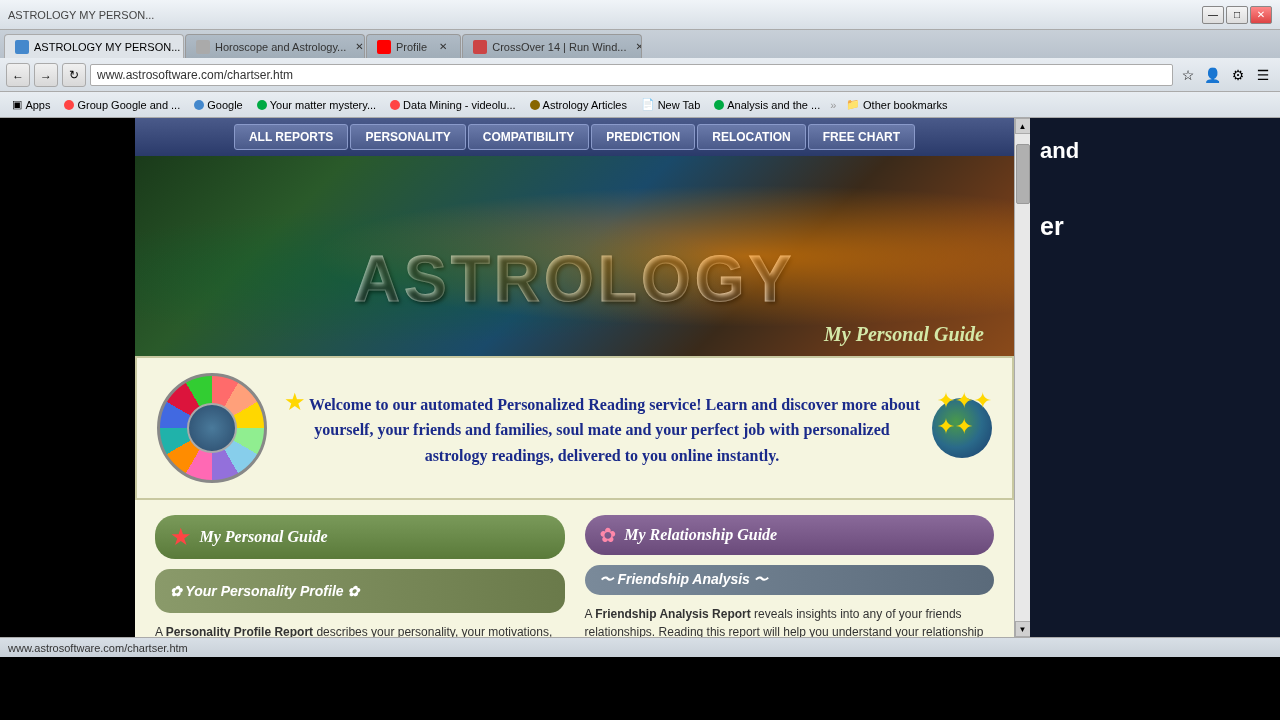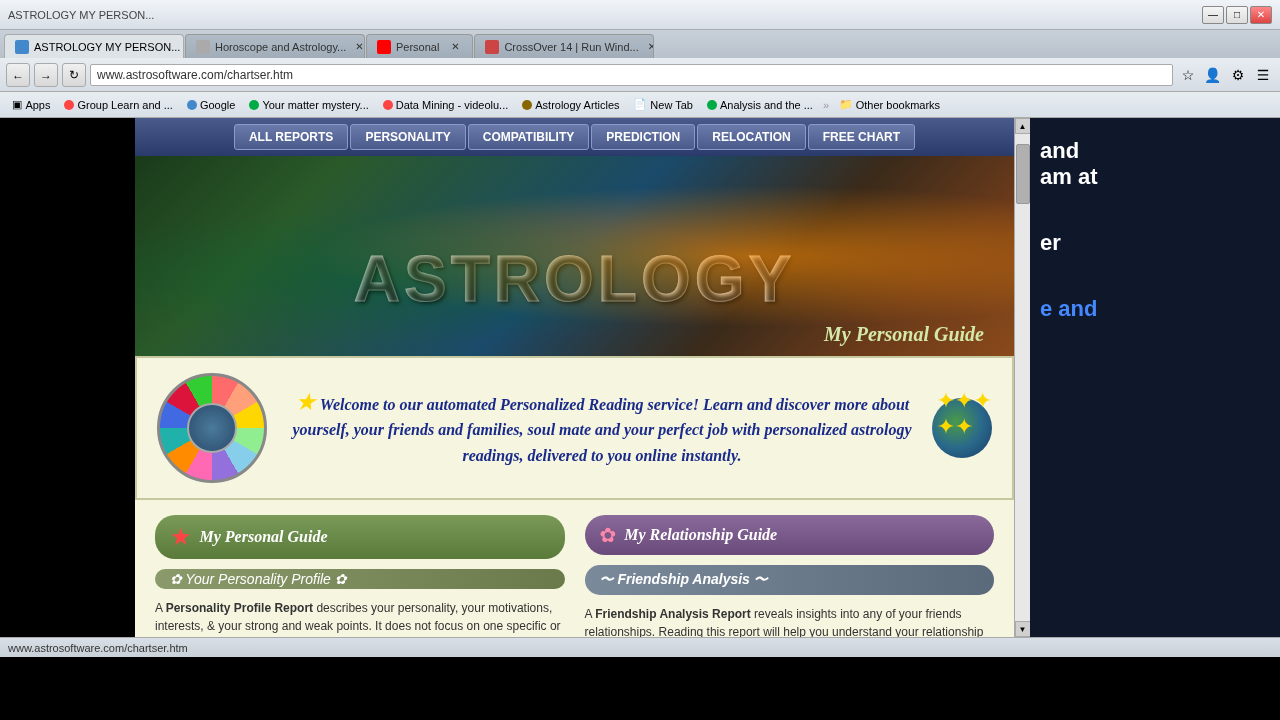"Personal" span { text: Personal -> Profile }
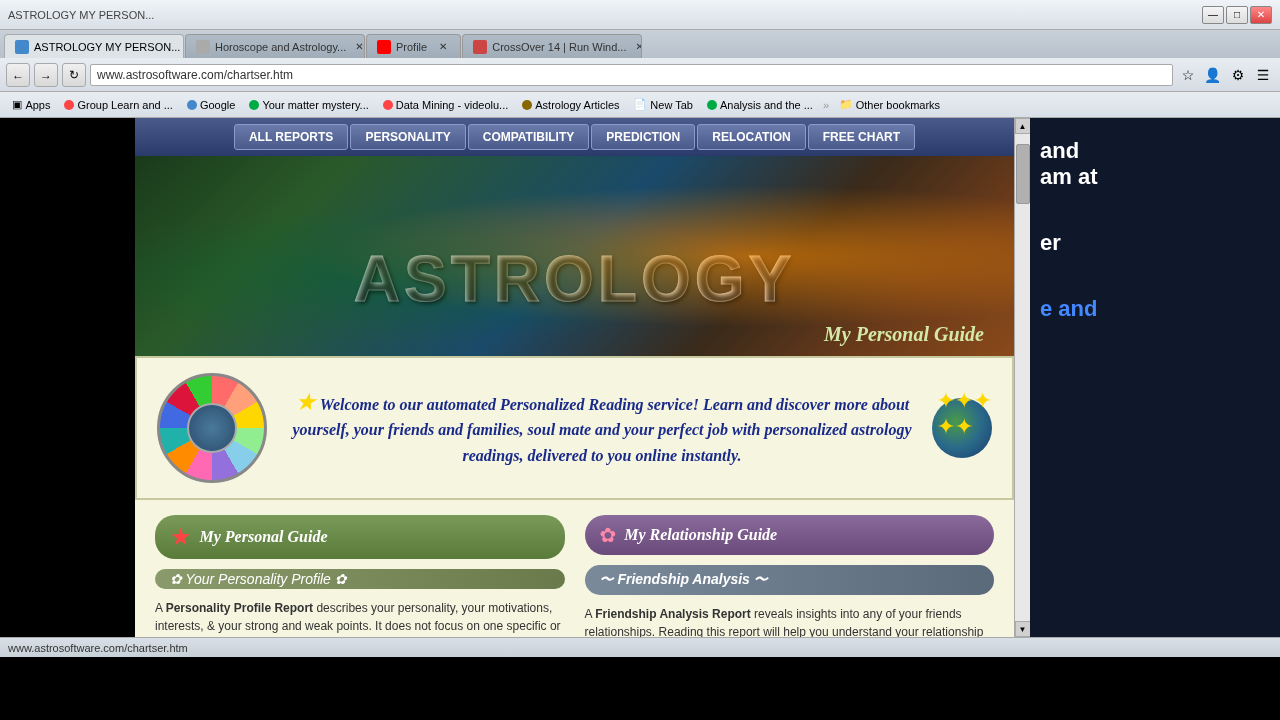"Group Learn and ..." span { text: Learn -> Google }
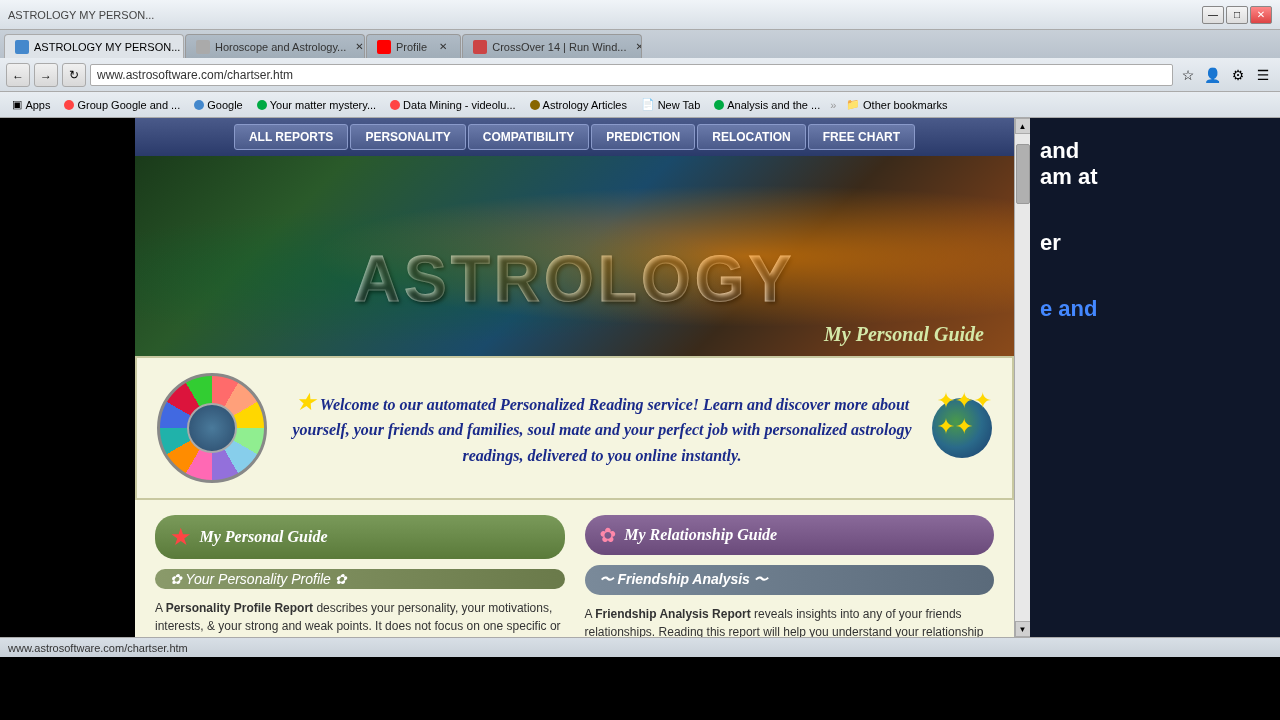"am at" div.right-text { html: <div>am at</div> -> none }
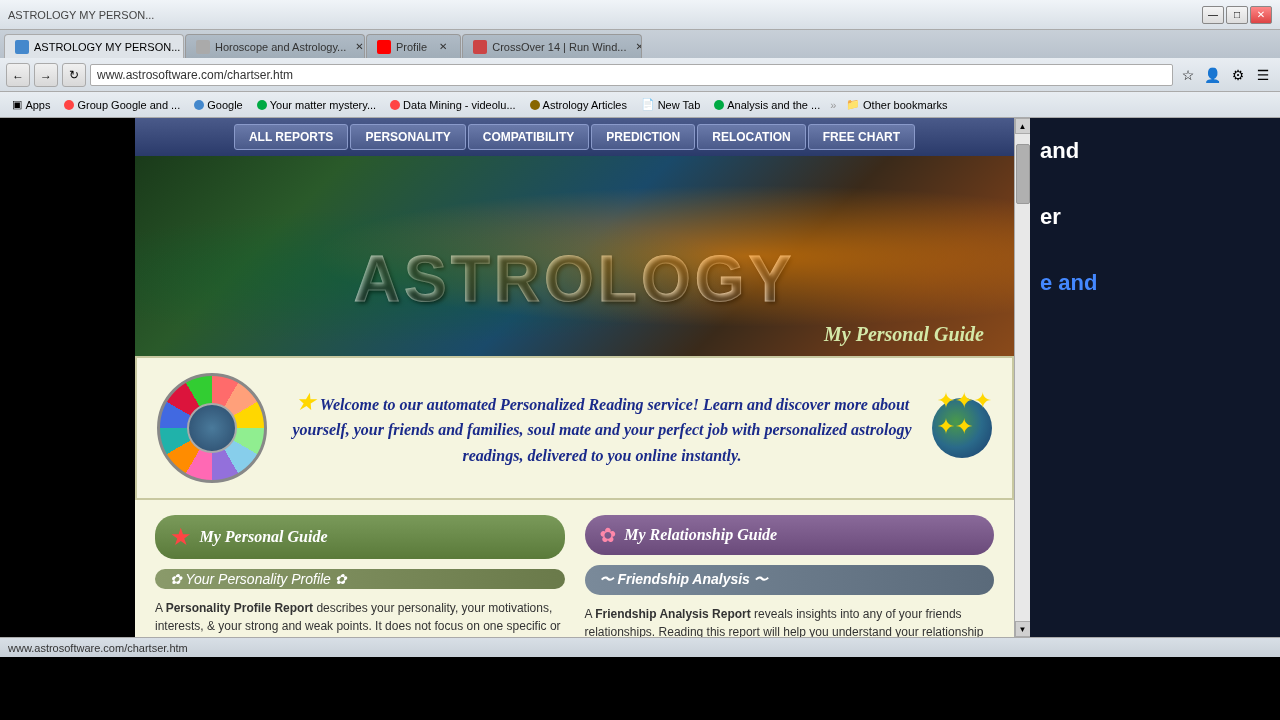"er" div.right-text { font-size: 22px -> 25px; margin-top: none -> 8px }
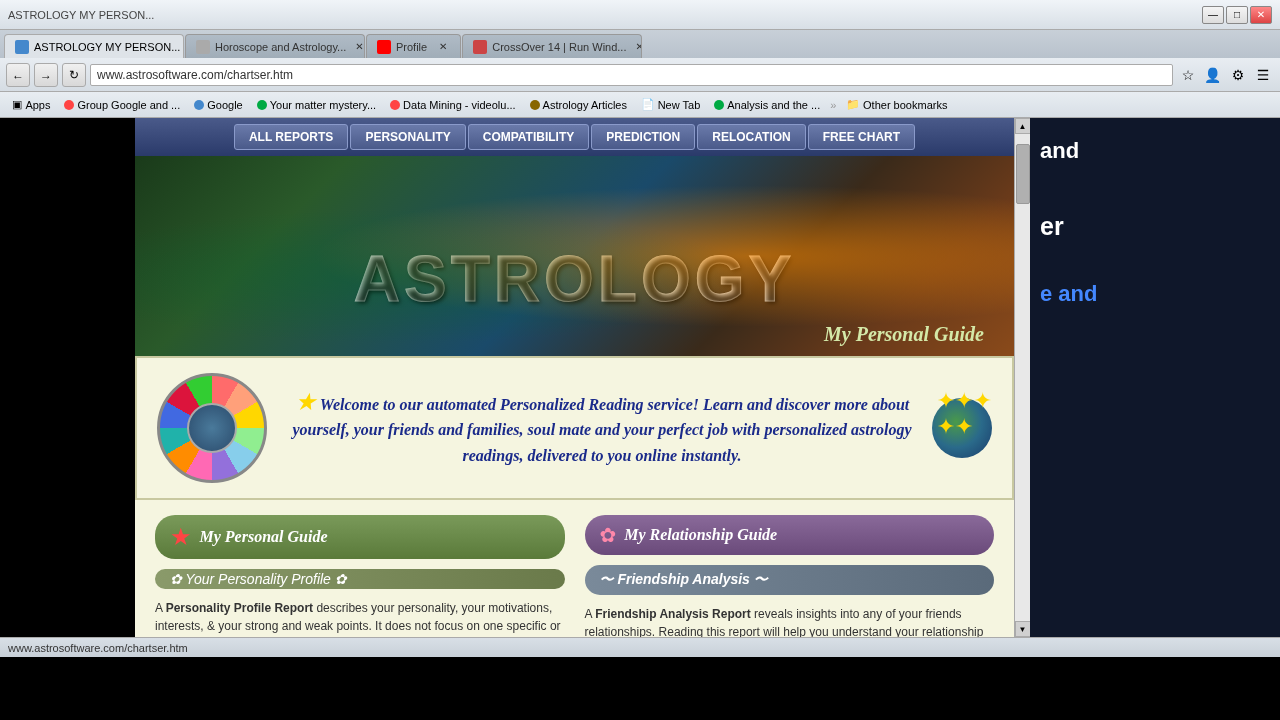"e and" div.right-text { html: <div>e and</div> -> none }
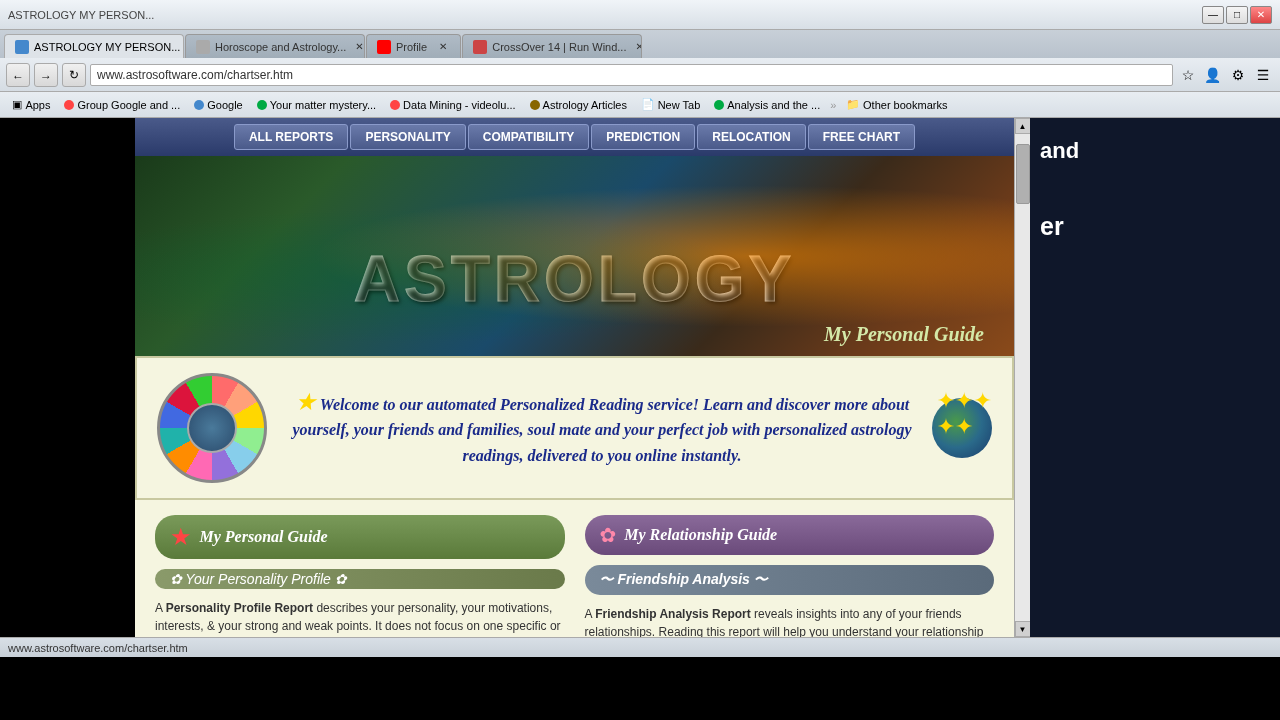"★ Welcome to our automated" div { font-style: italic -> none }
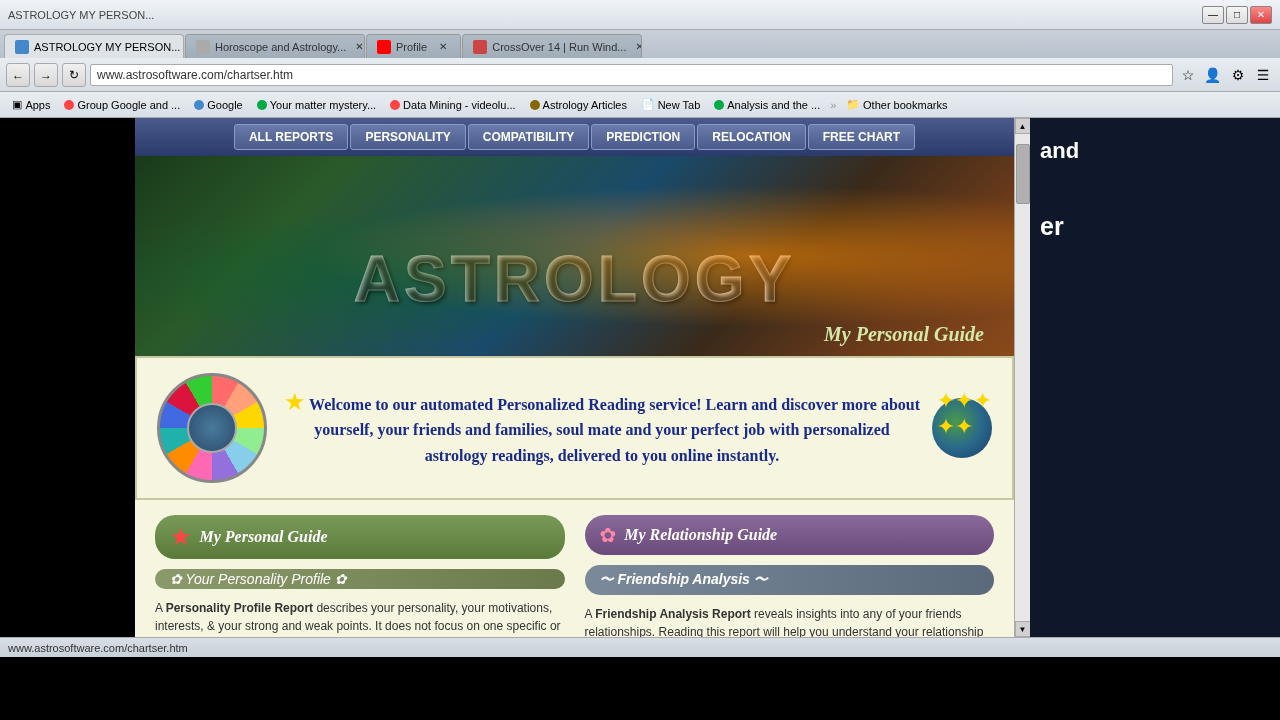"✿ Your Personality Profile ✿" .section-header { font-weight: normal -> bold; padding: 2px 15px -> 14px 15px }
